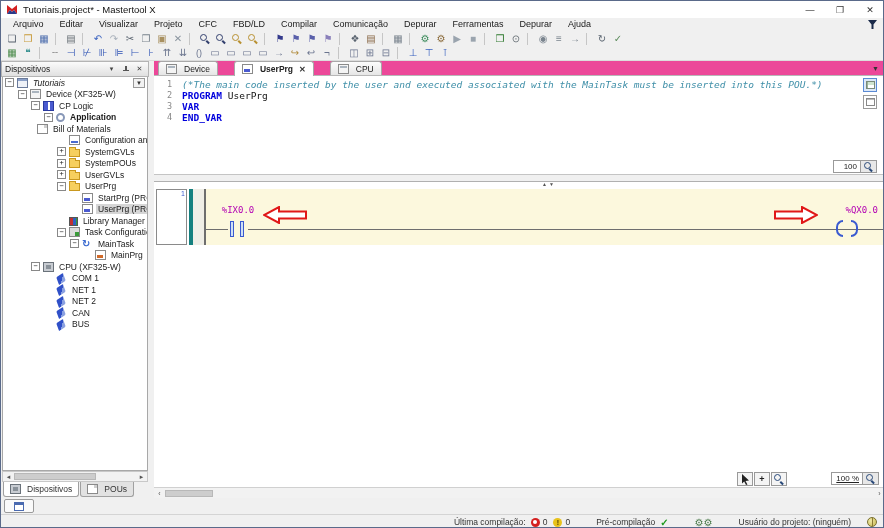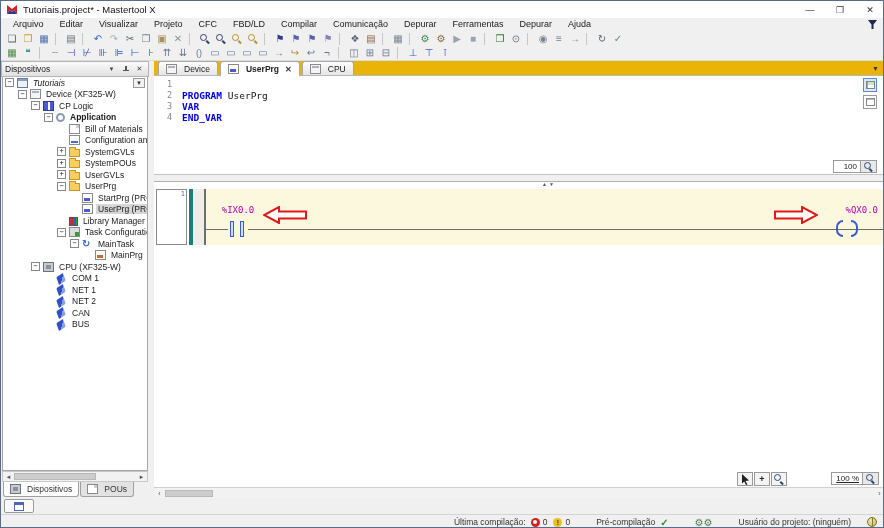"Device" .tabstrip { background: #eab308 -> #ec4899; gap: 2px -> 16px }
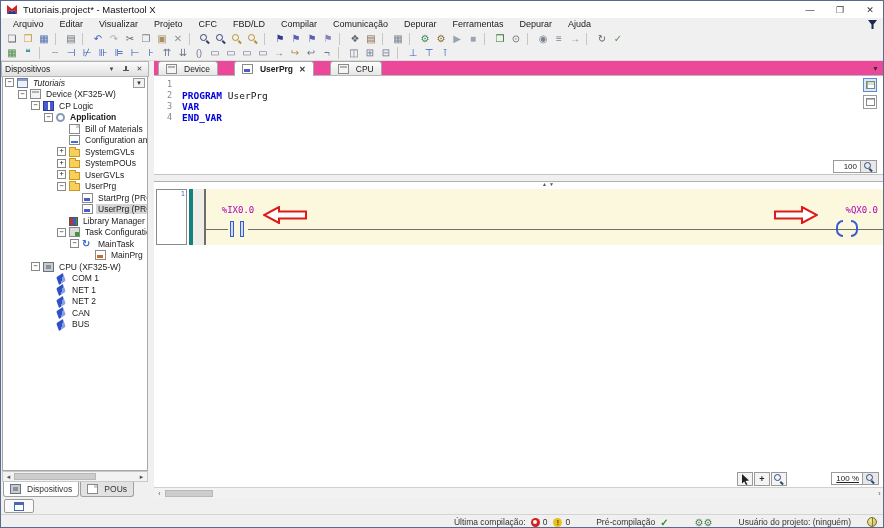"(*The main code inserted by" span.c-comment { html: none -> <span>(*The main code inserted by the user and executed associated with the MainTask must be inserted into this POU.*)</span> }
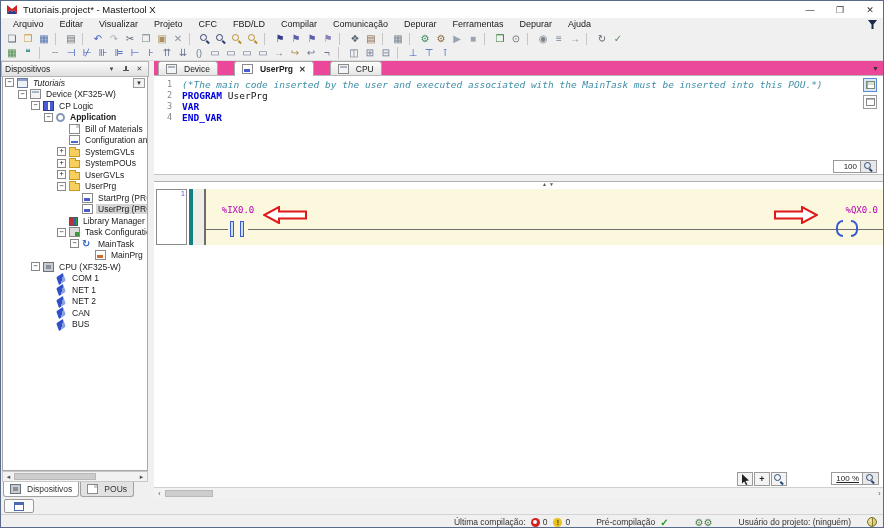"Bill of Materials" div.tree-row { padding-left: 54px -> 22px }
